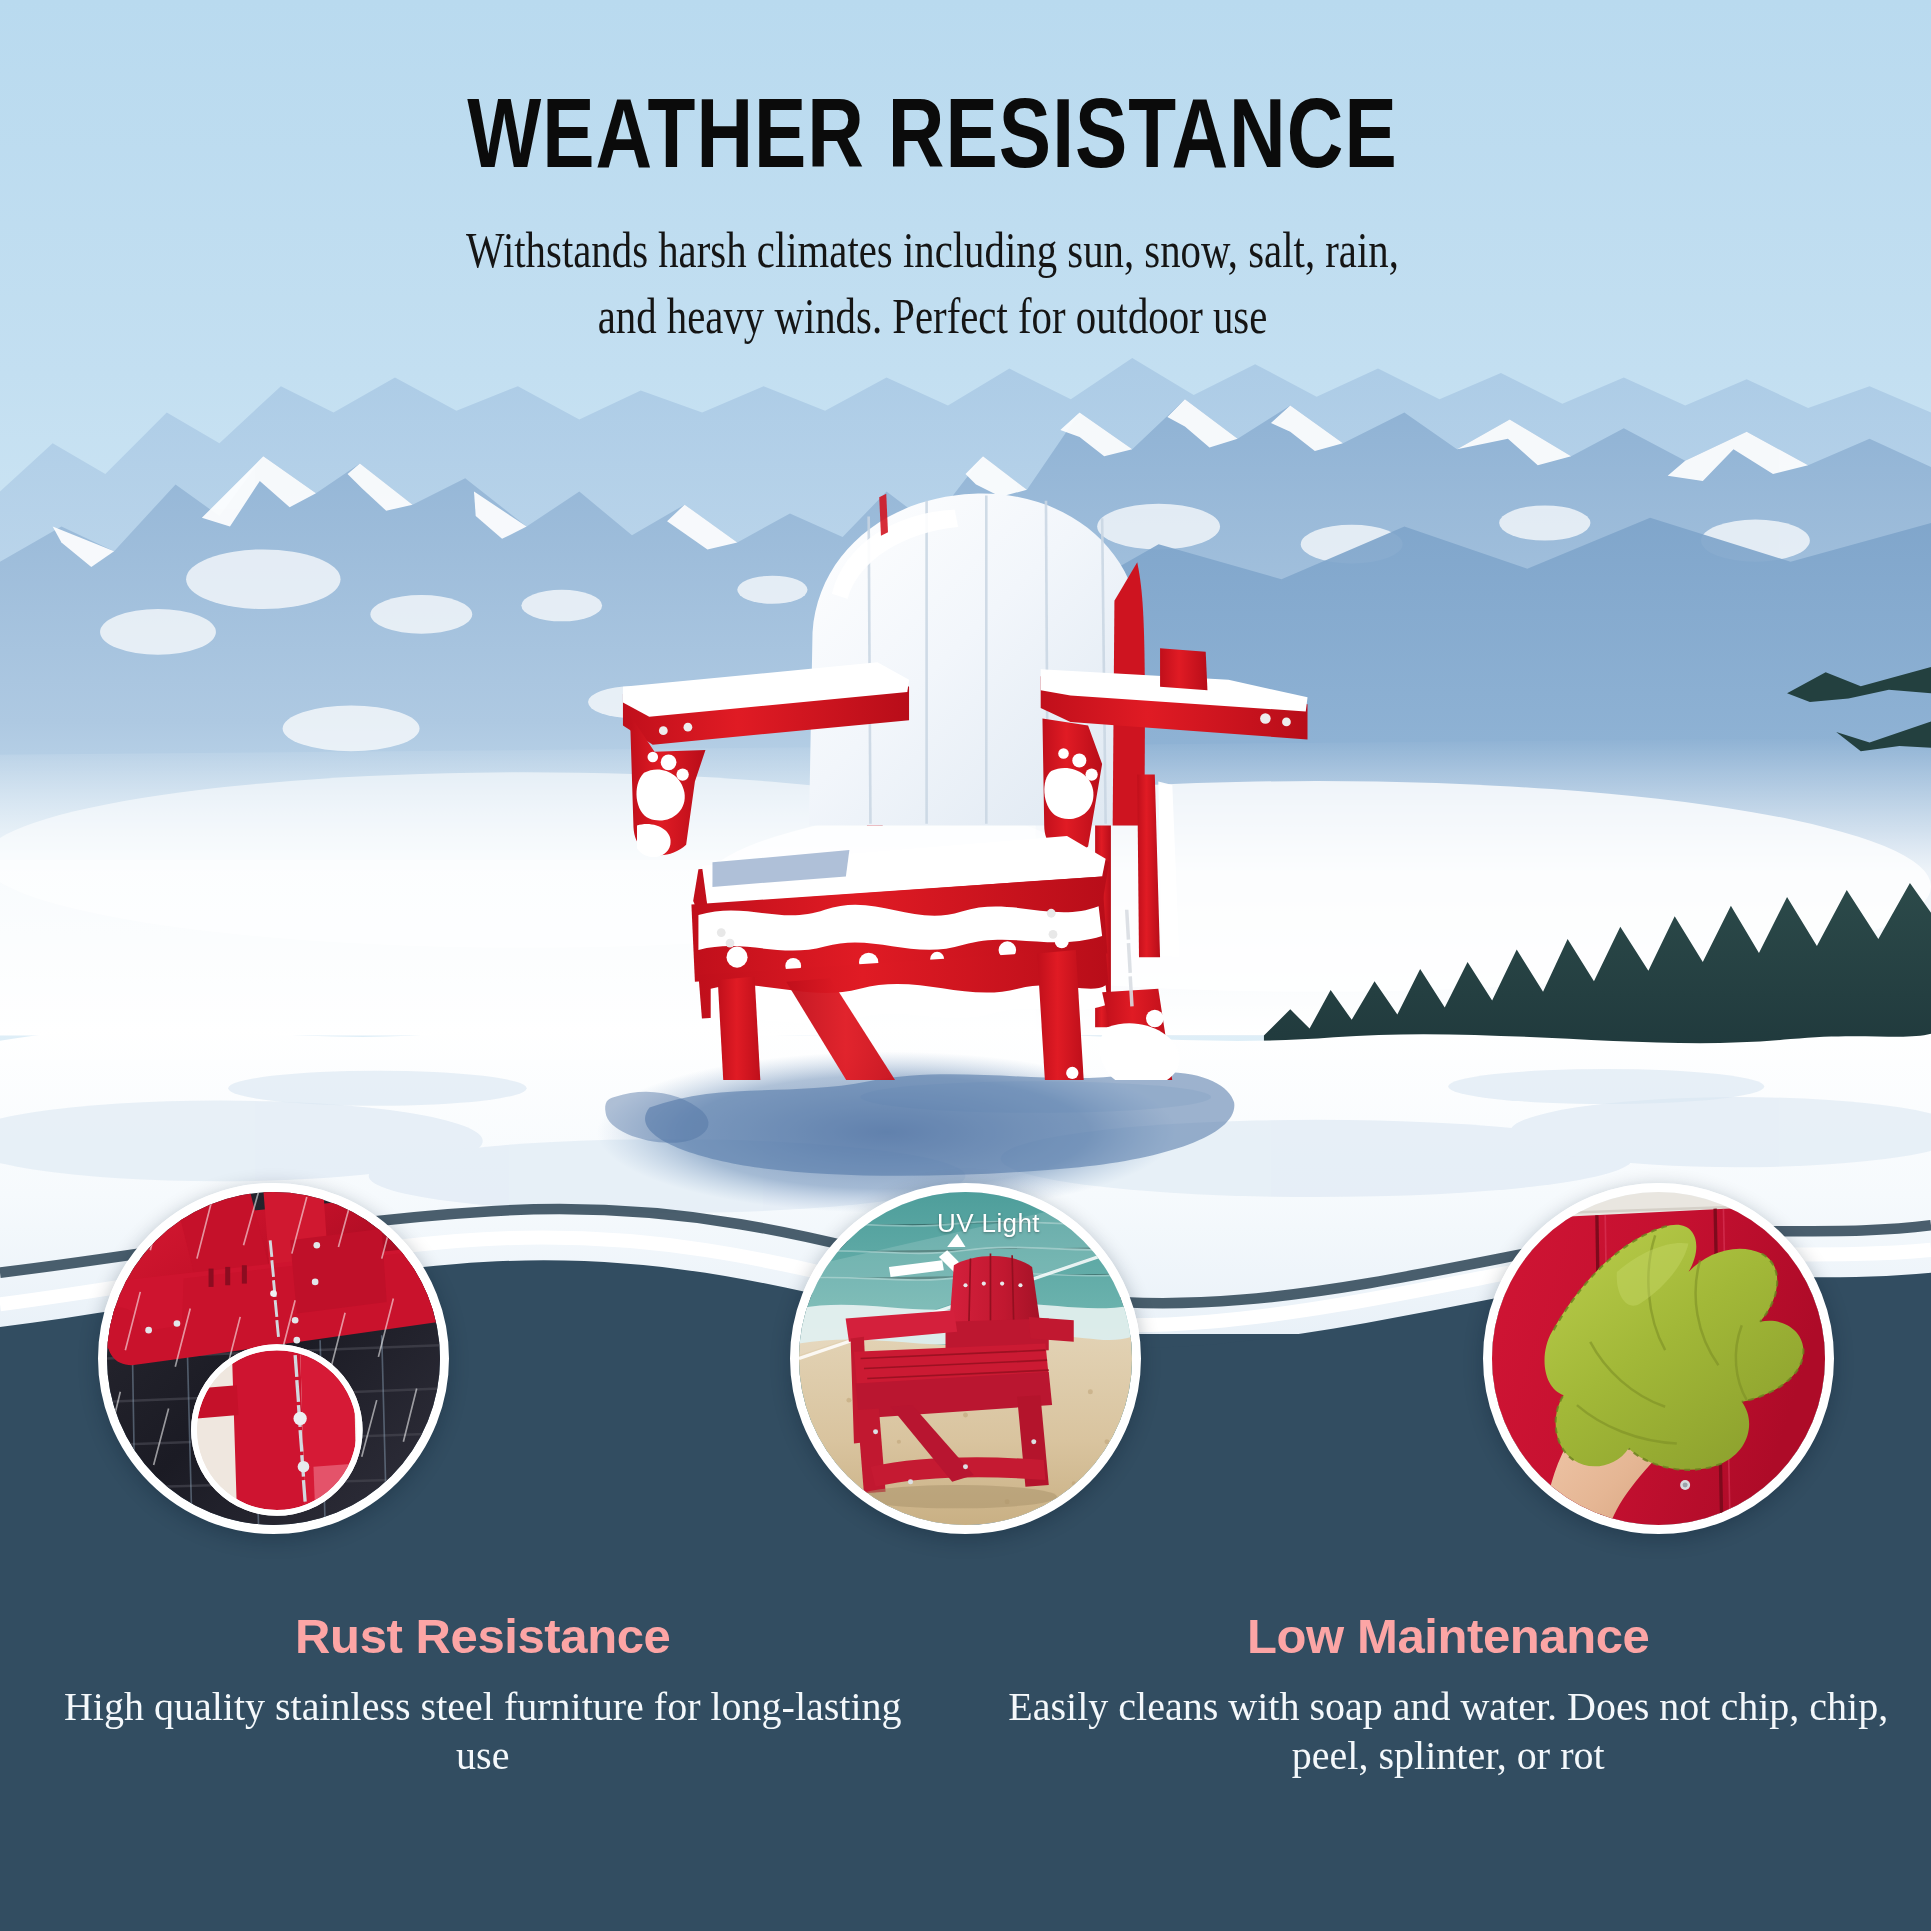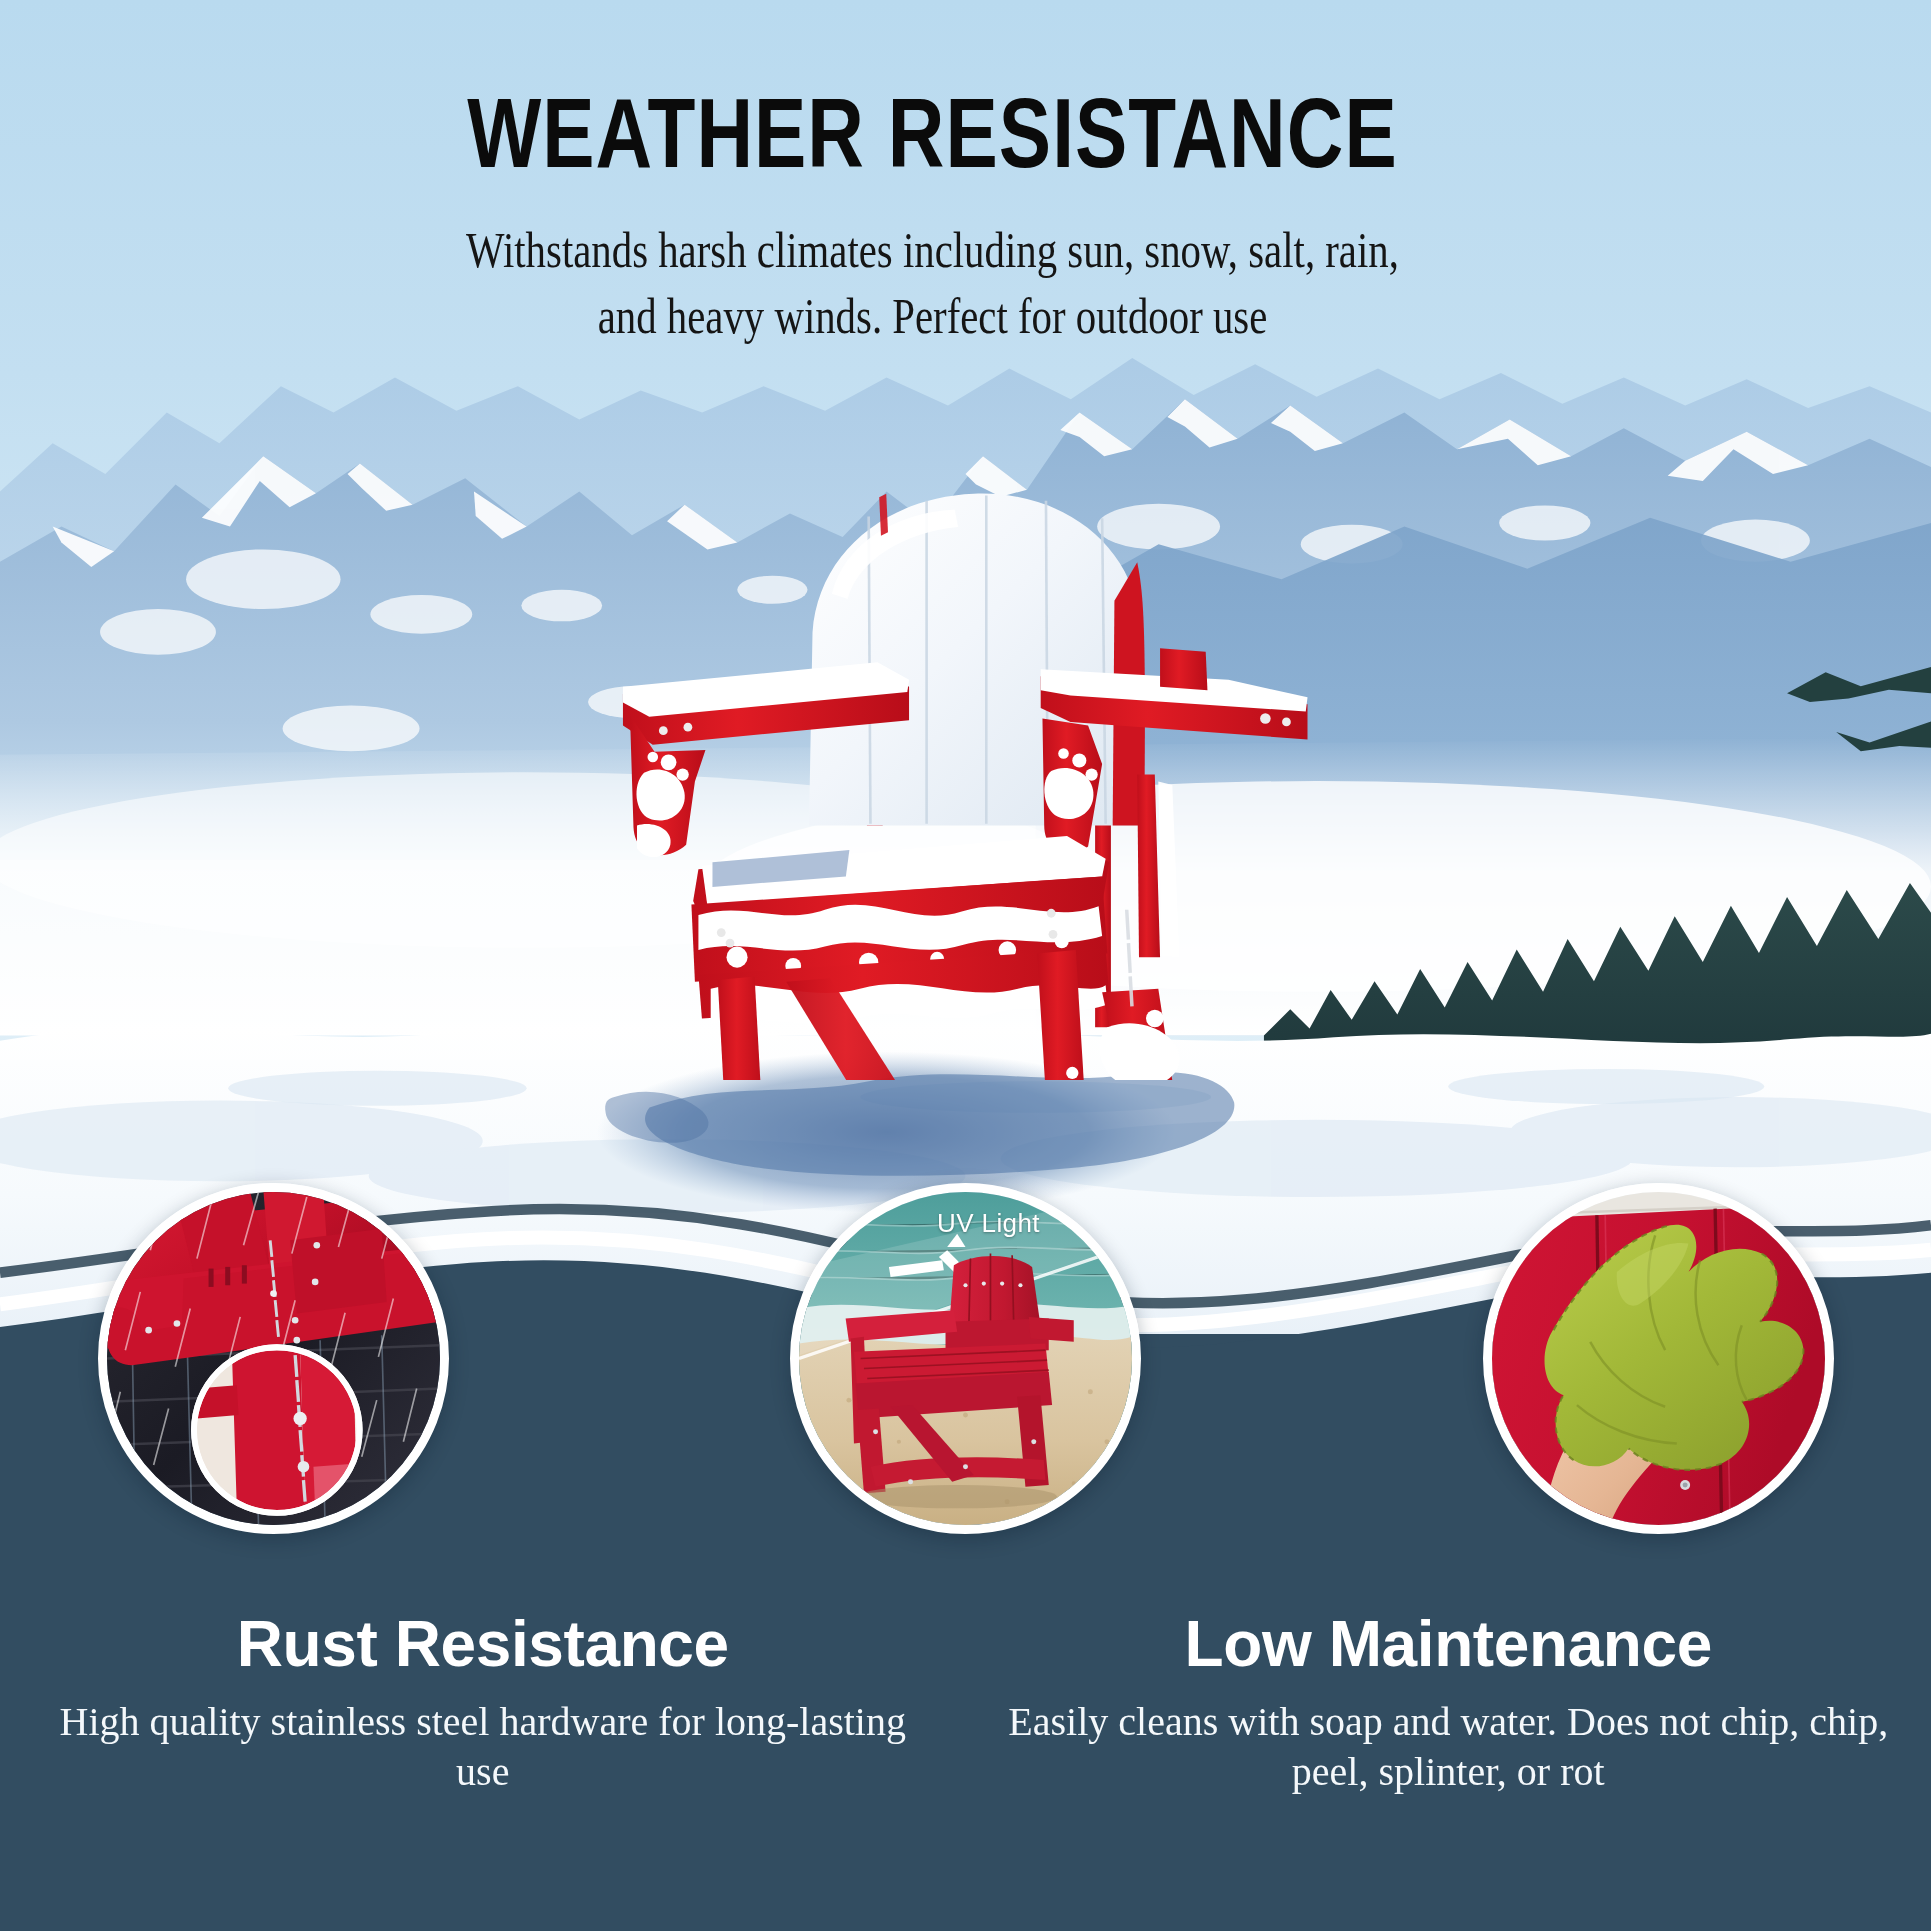"Rust Resistance" .feat-title { color: #ffffff -> #fca5a5; font-size: 64px -> 49px }
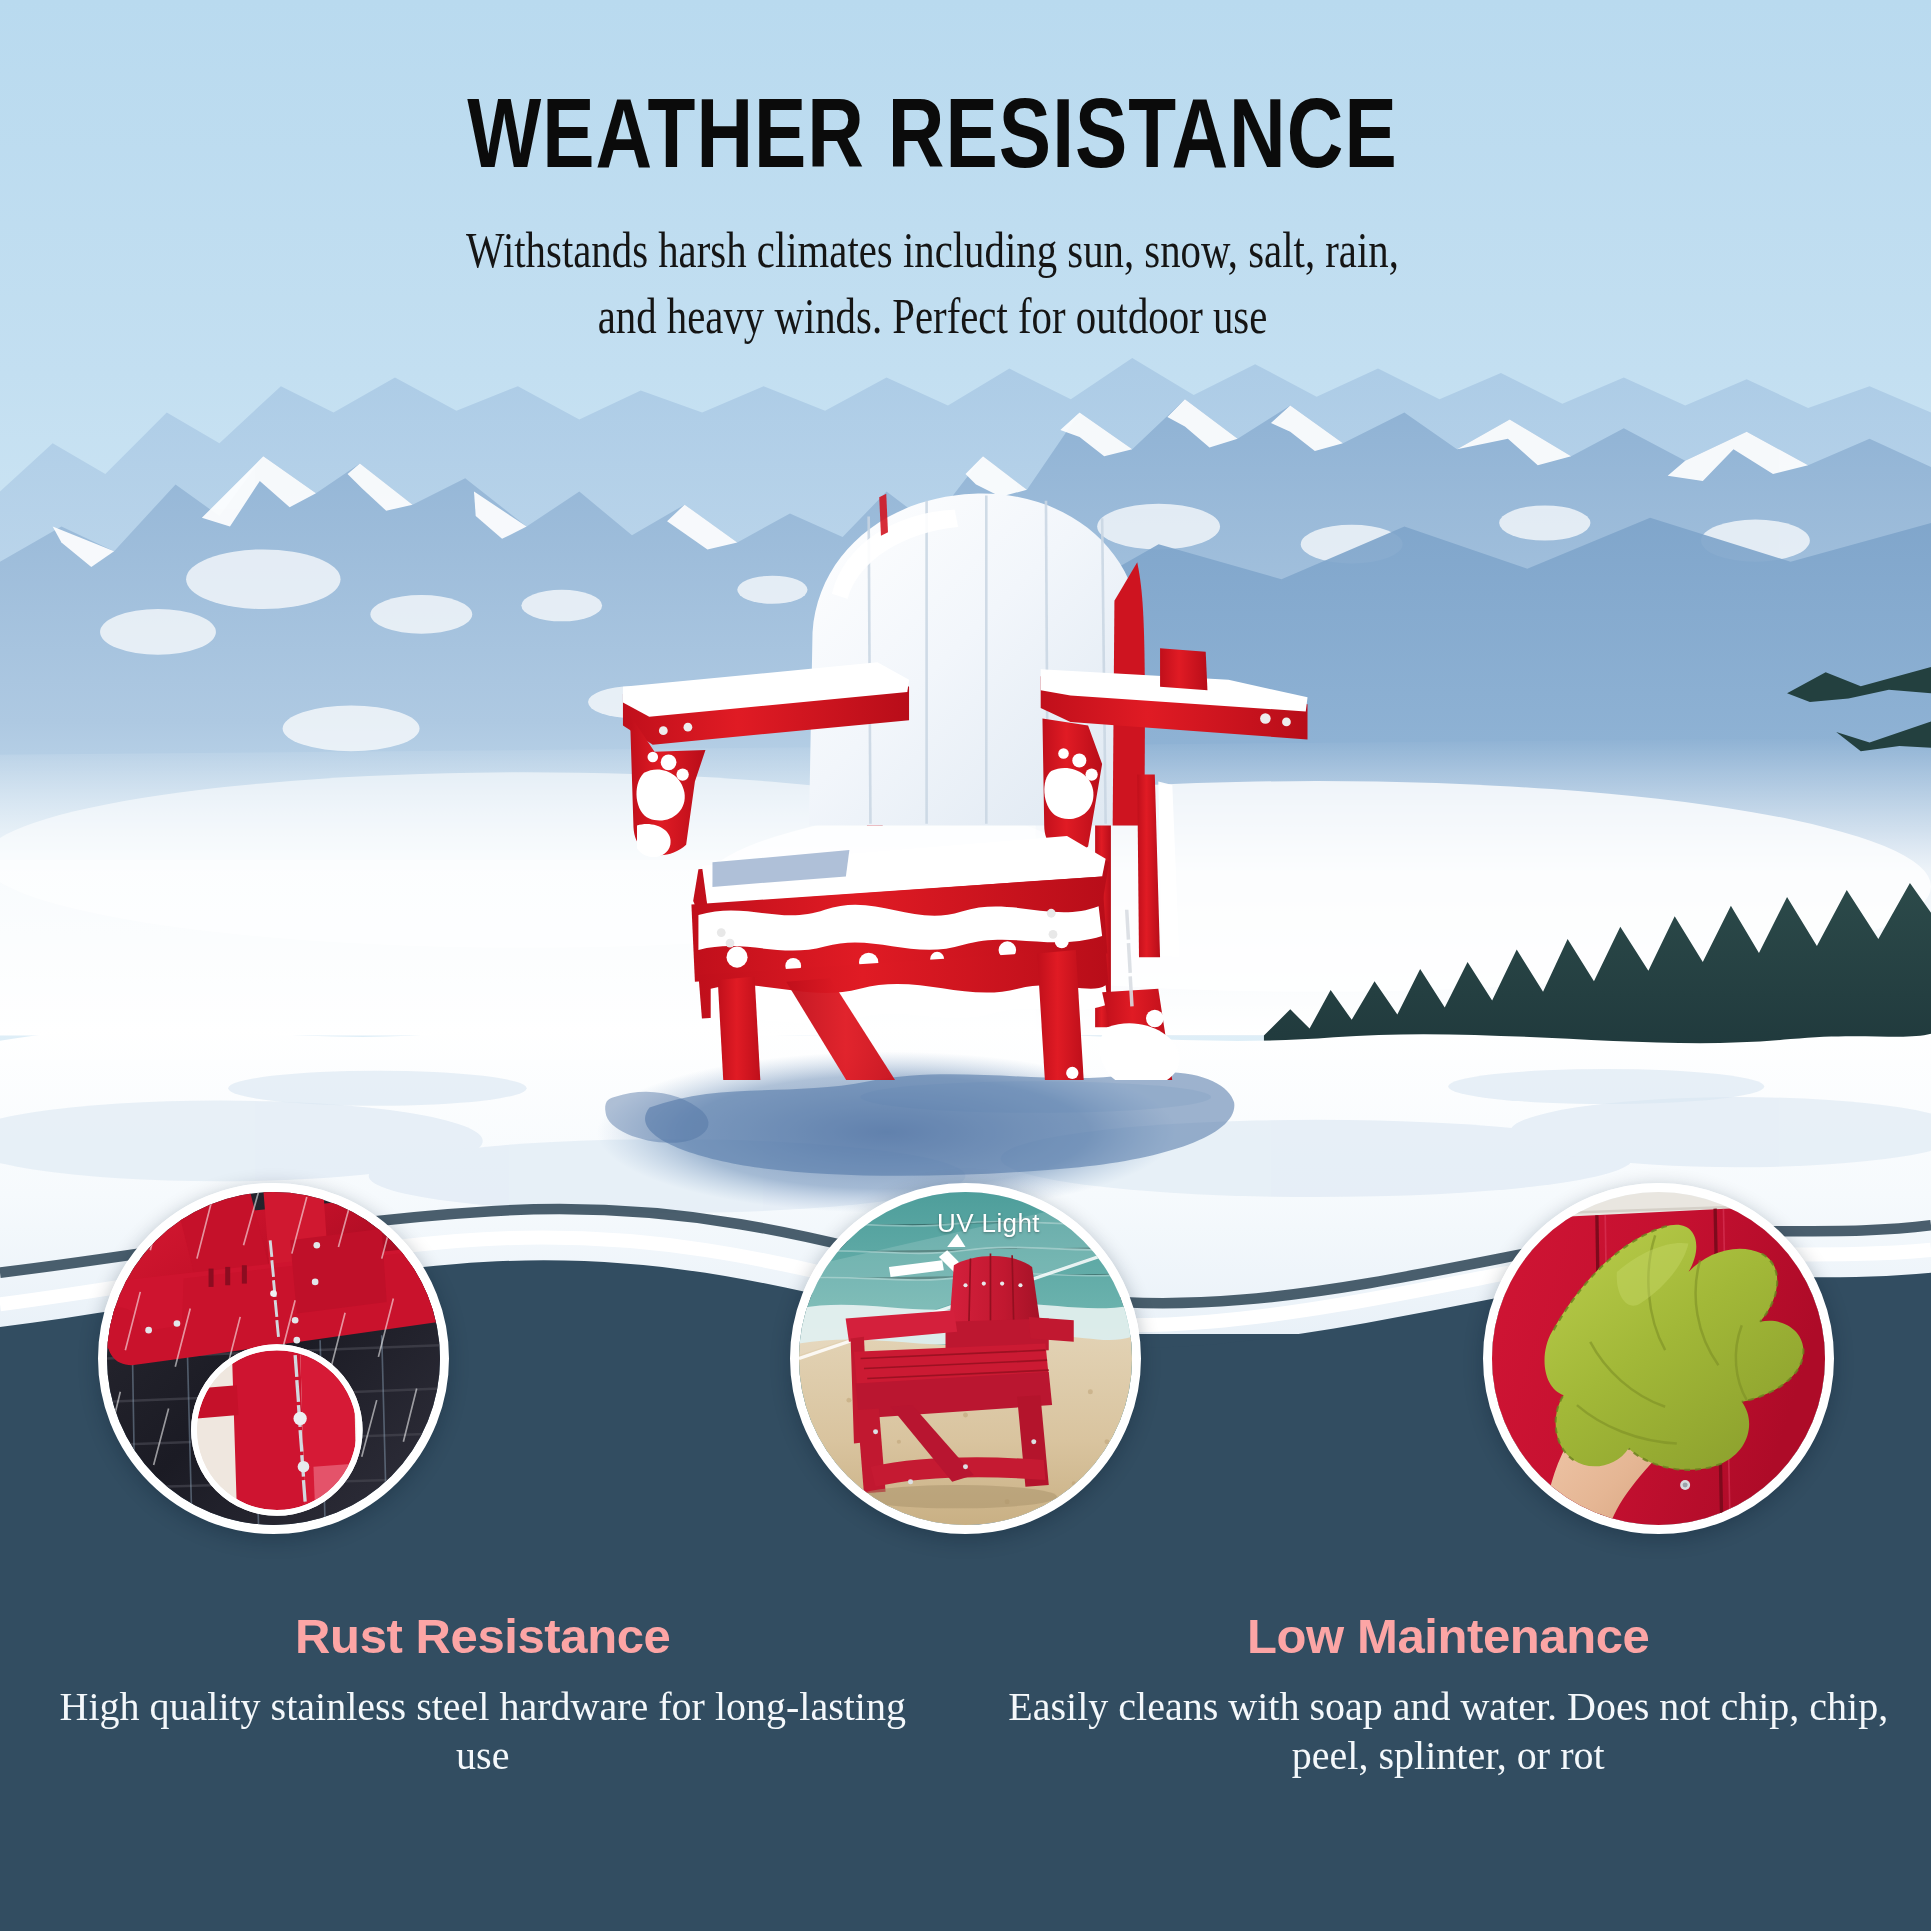"High quality stainless steel hardware" div.feat-body { text: hardware -> furniture }
